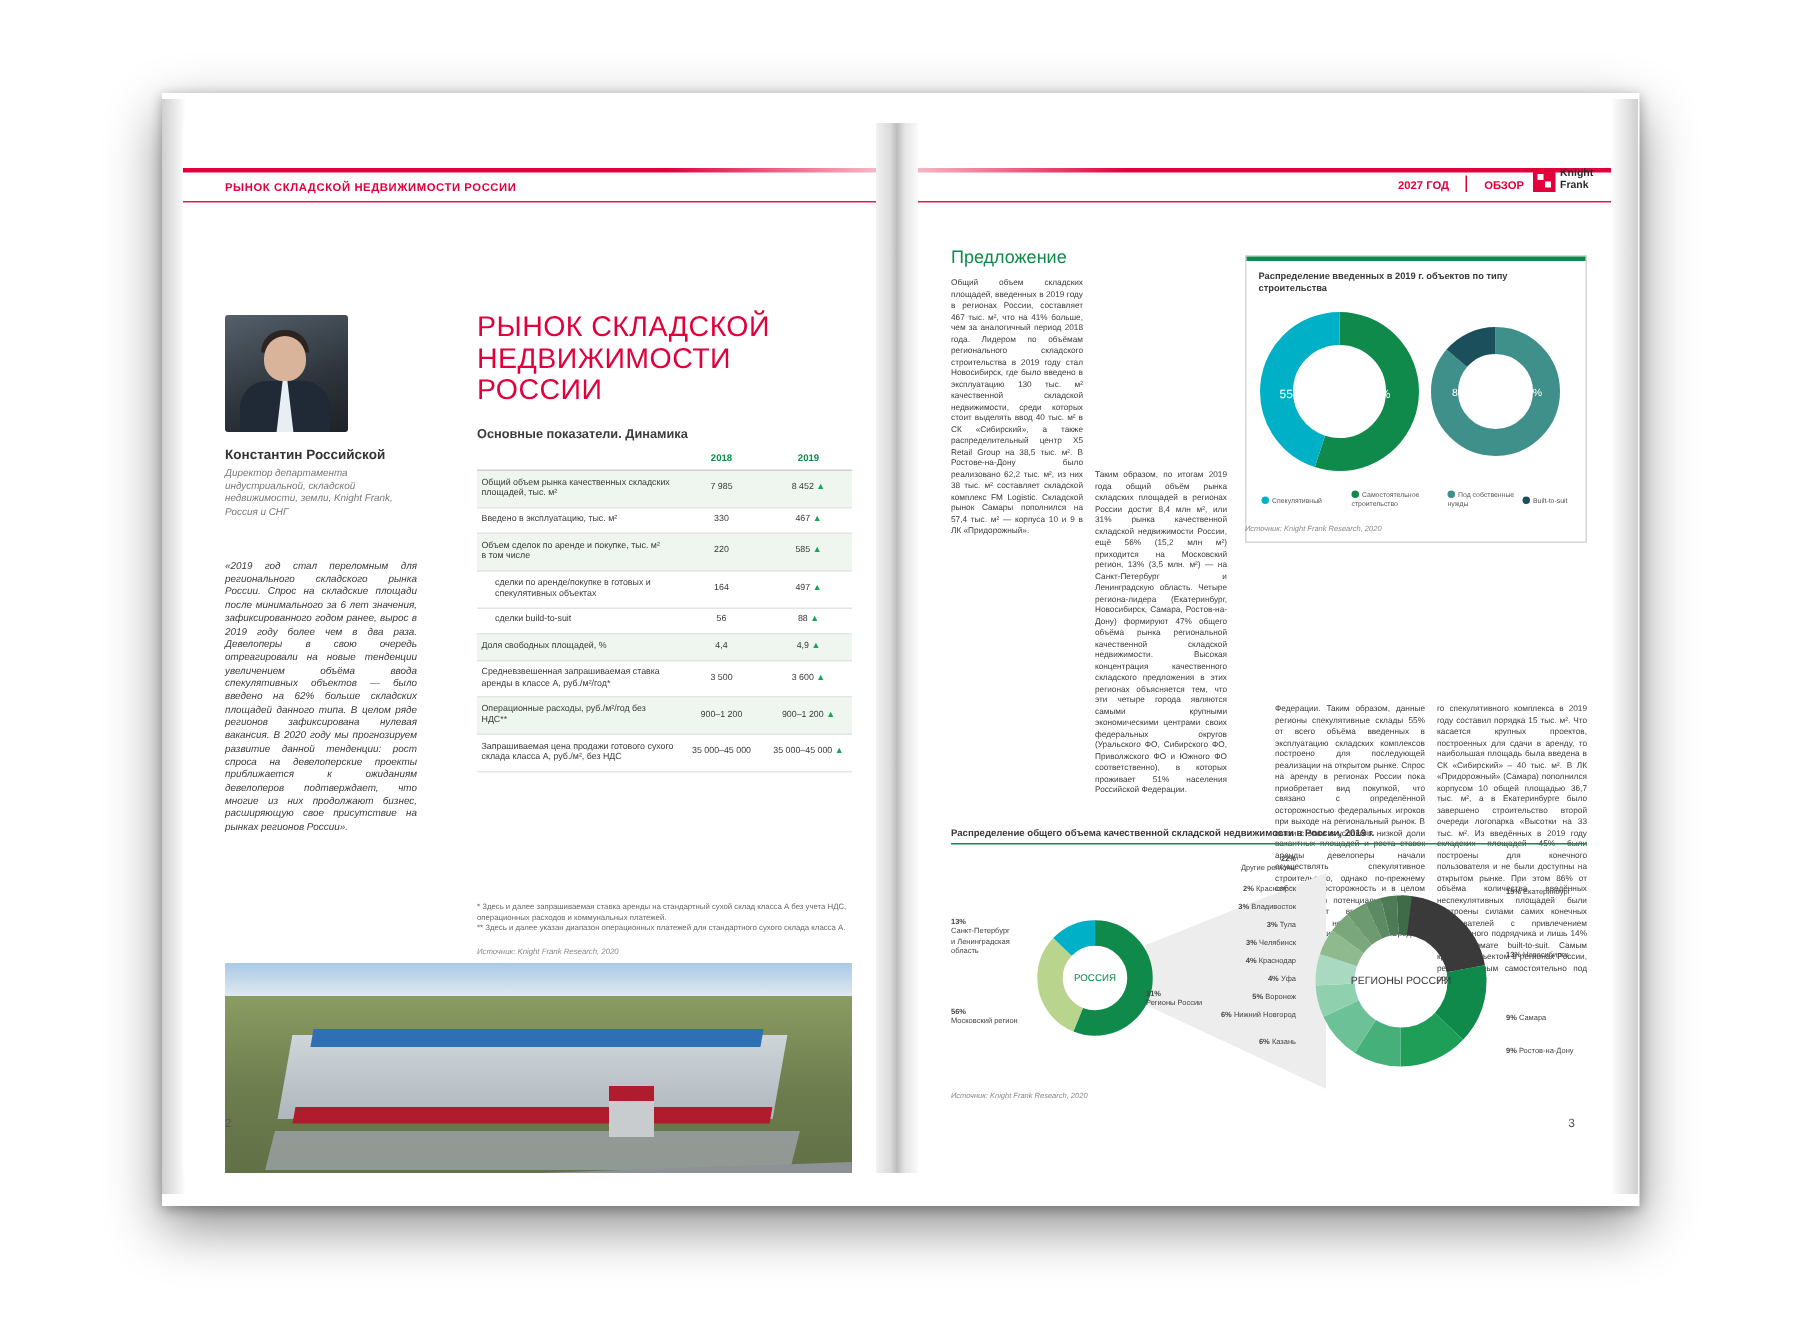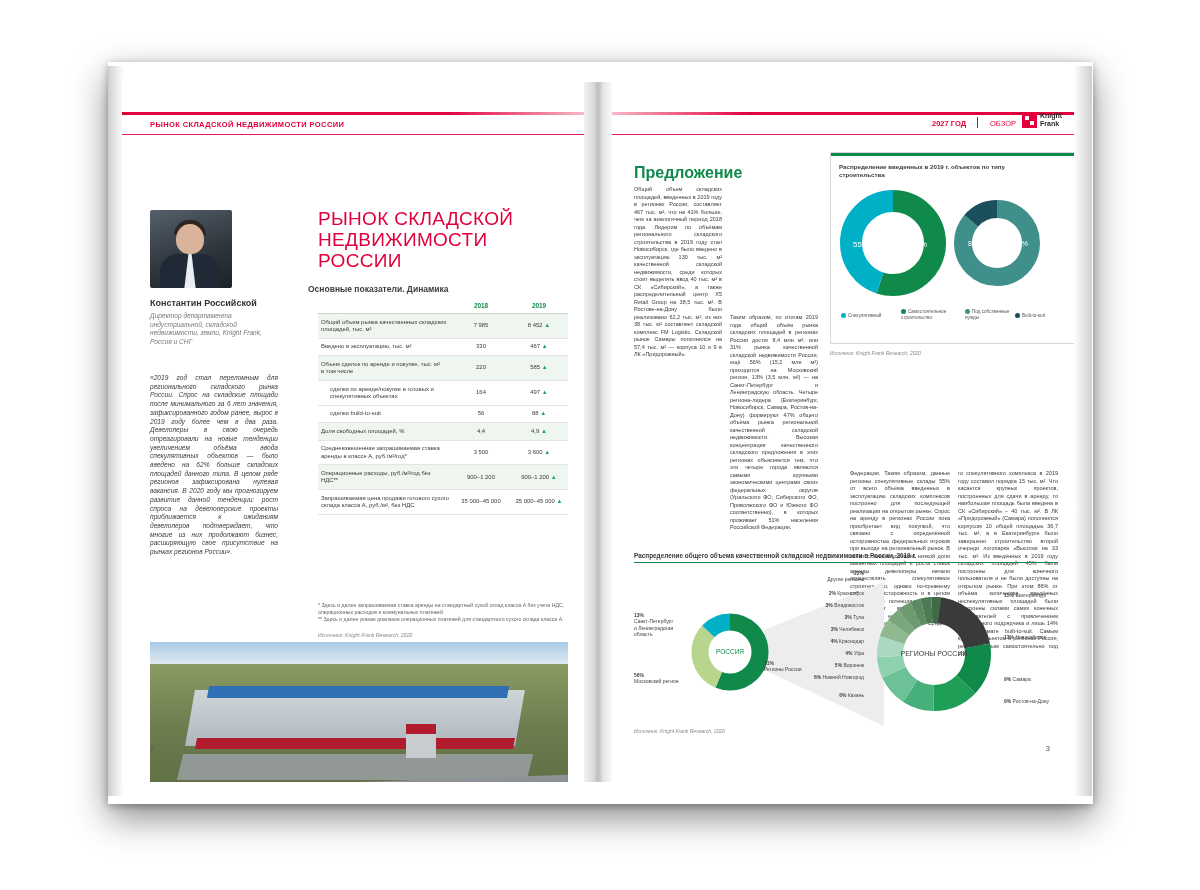"ОБЗОР" .hdr-obz { font-weight: normal -> bold }
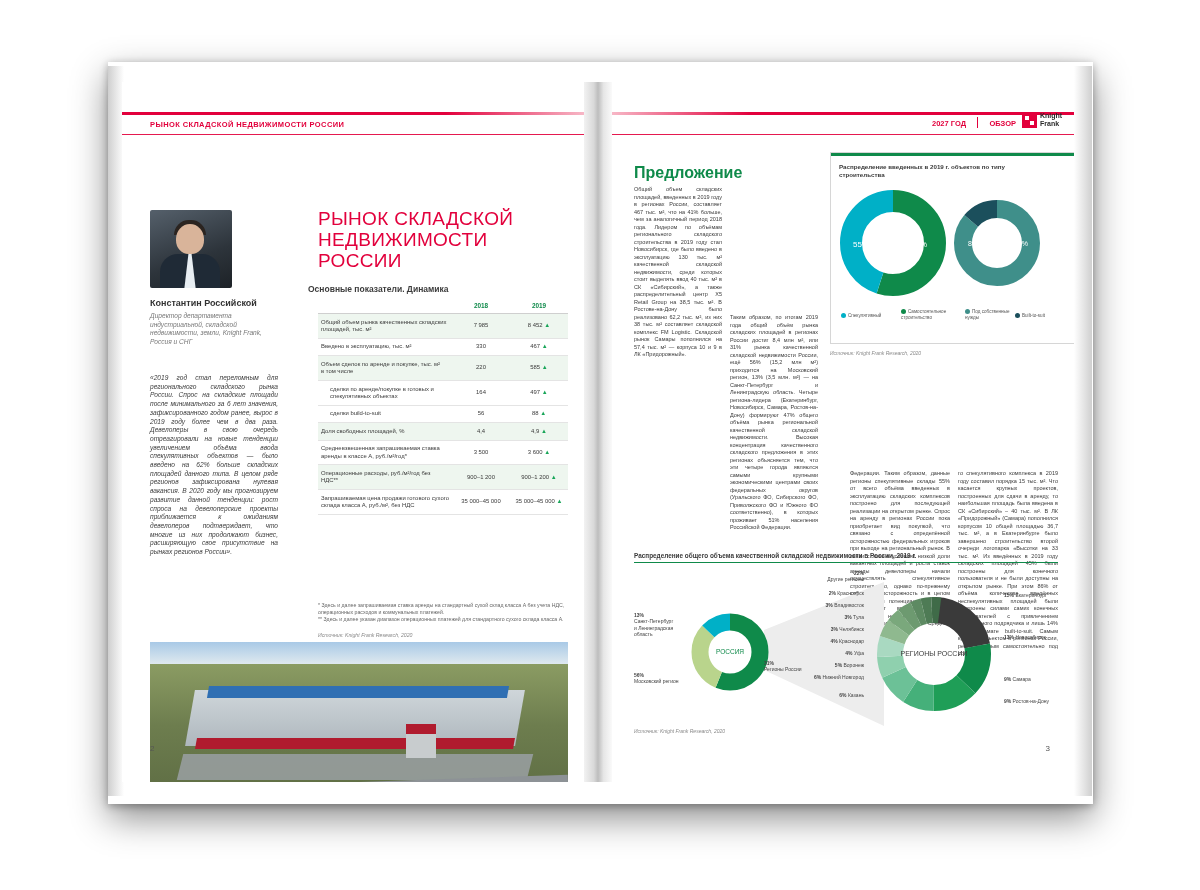"Предложение" .sect { font-size: 16px -> 12px; font-weight: 700 -> 400 }
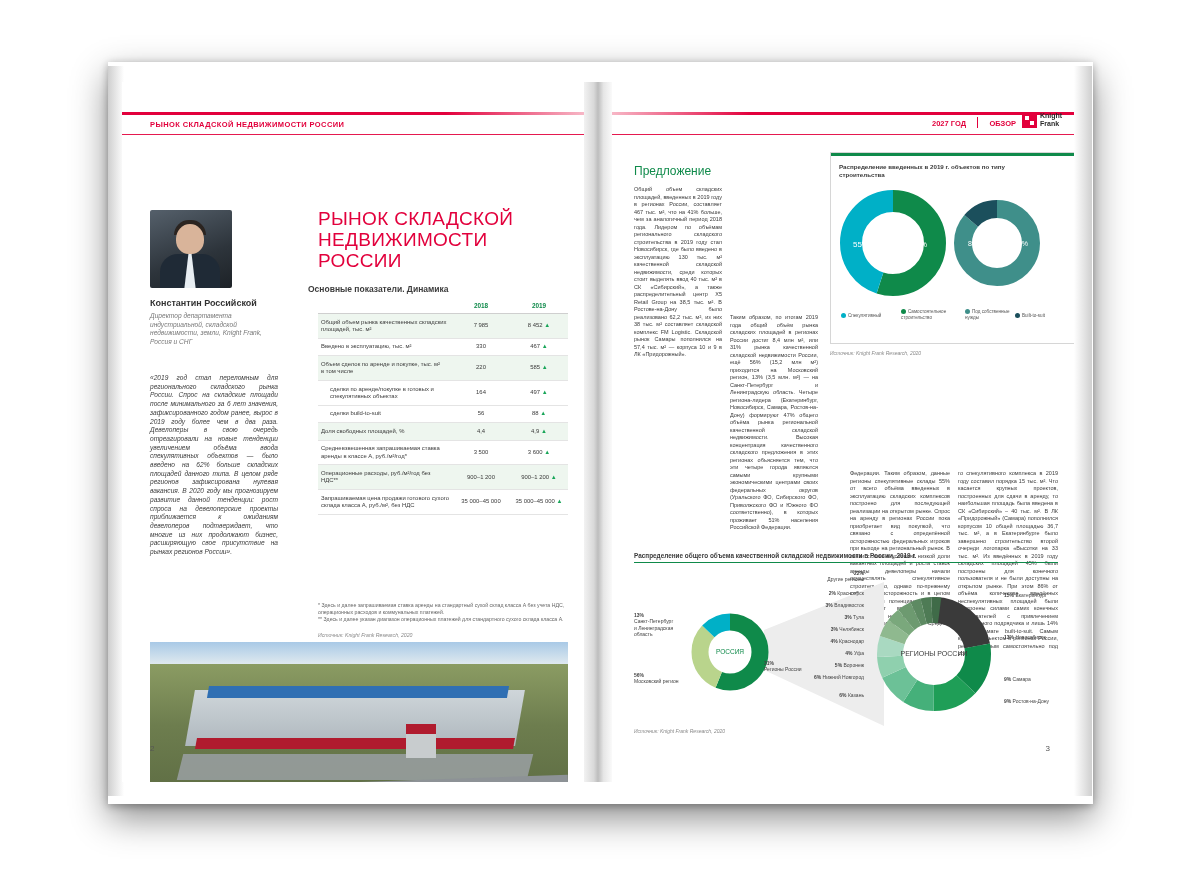"55%" .donutbox { padding-left: 32px -> none; top: 70px -> 88px }
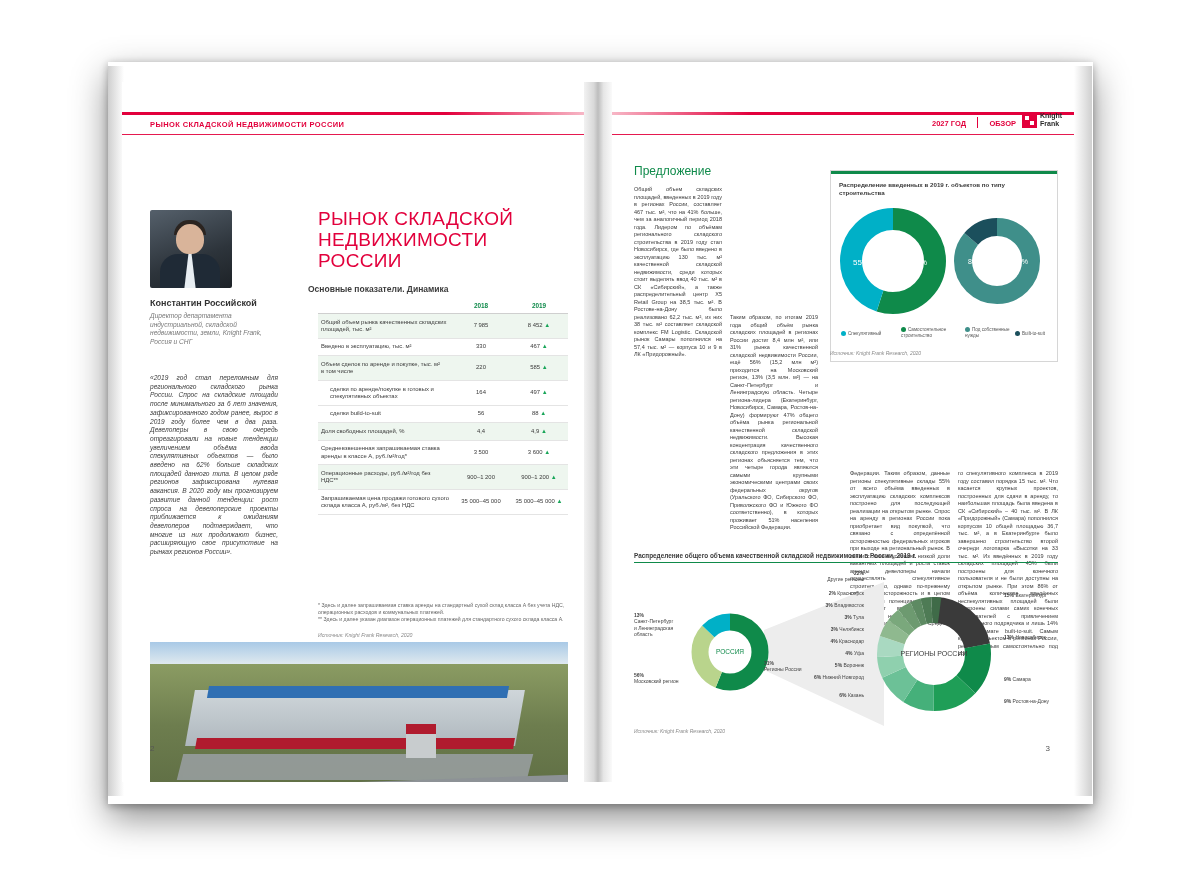"Основные показатели. Динамика" .tbl-title { left: 186px -> 196px }
